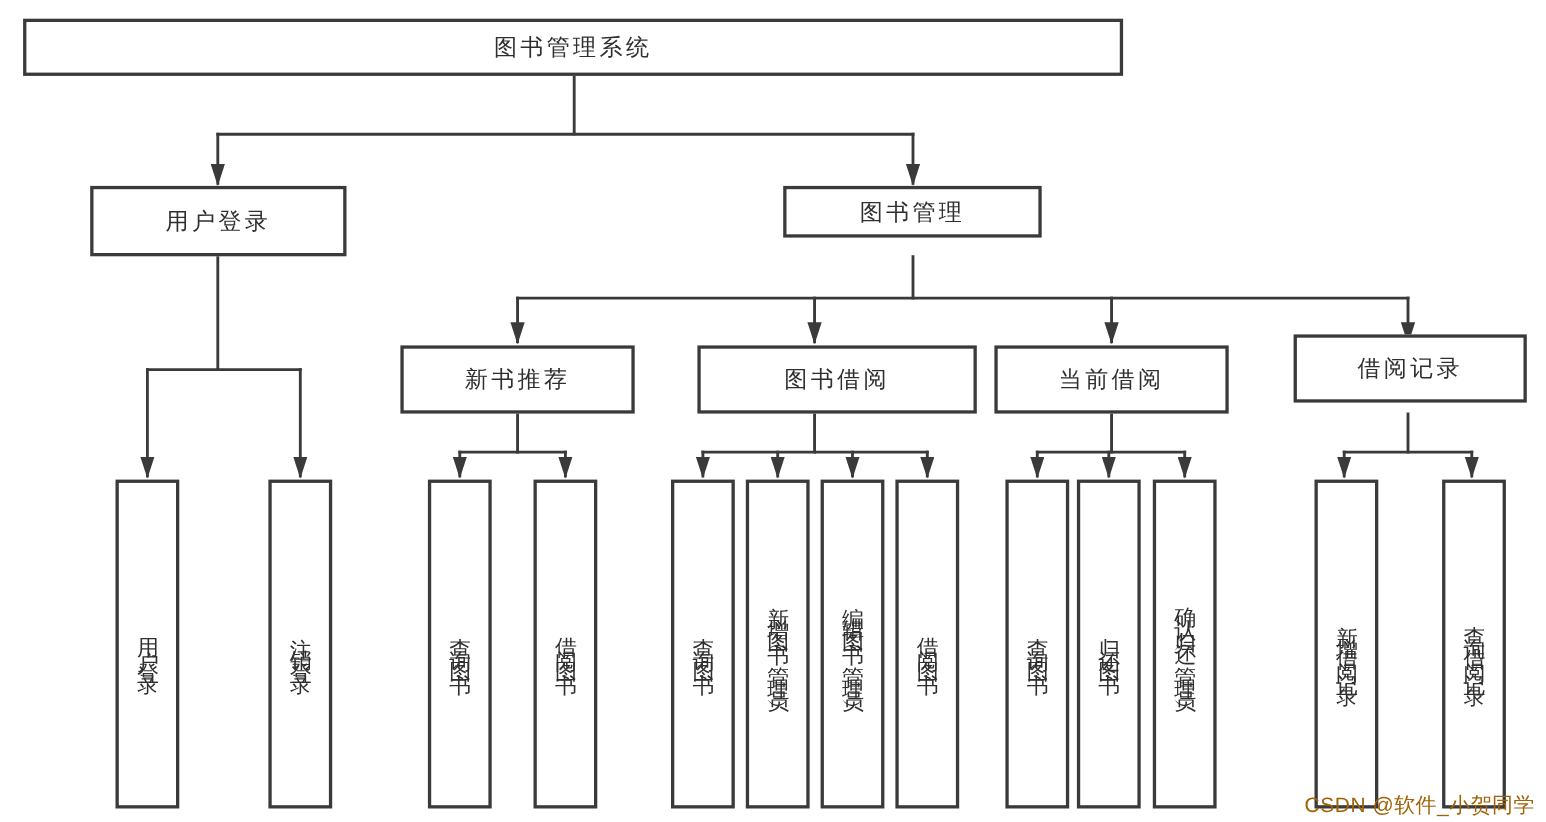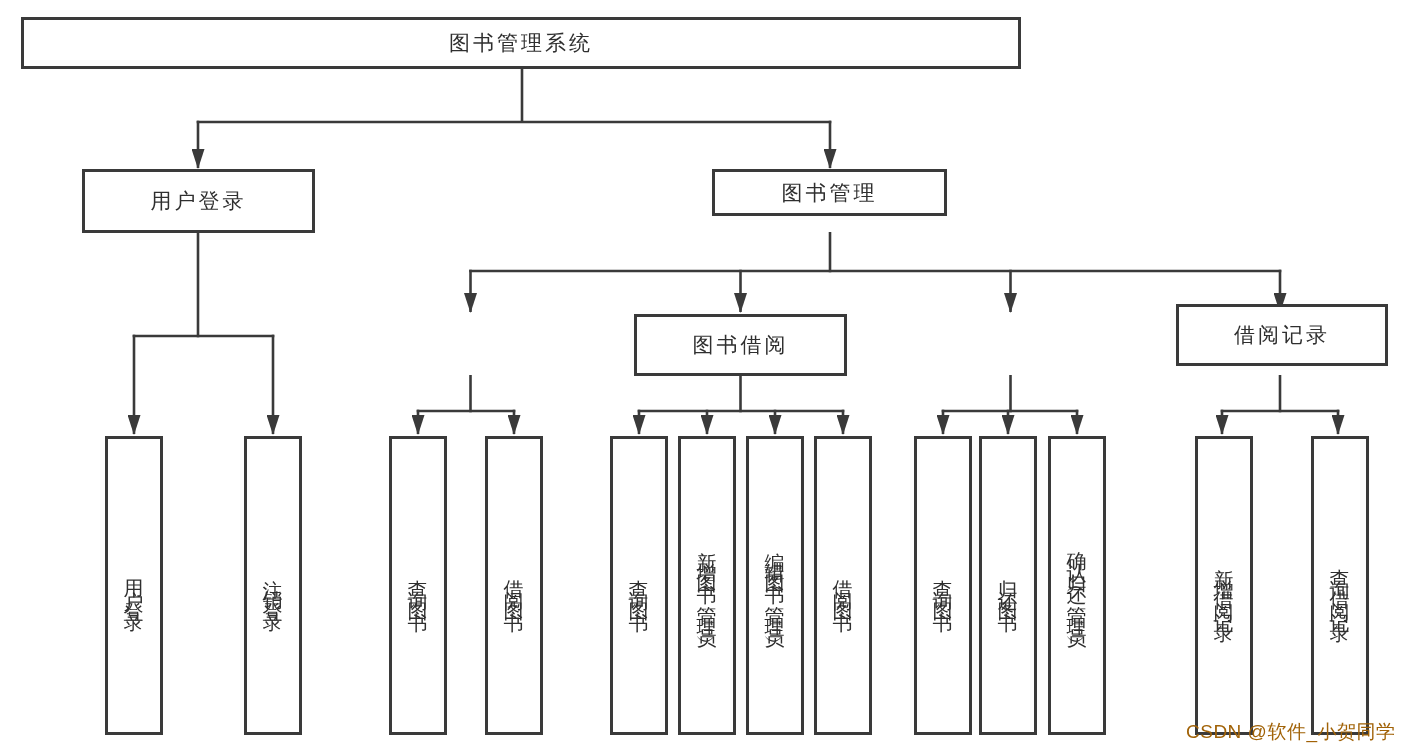"新书推荐" div.node { html: none -> <div> <span>新书推荐</span> </div> }
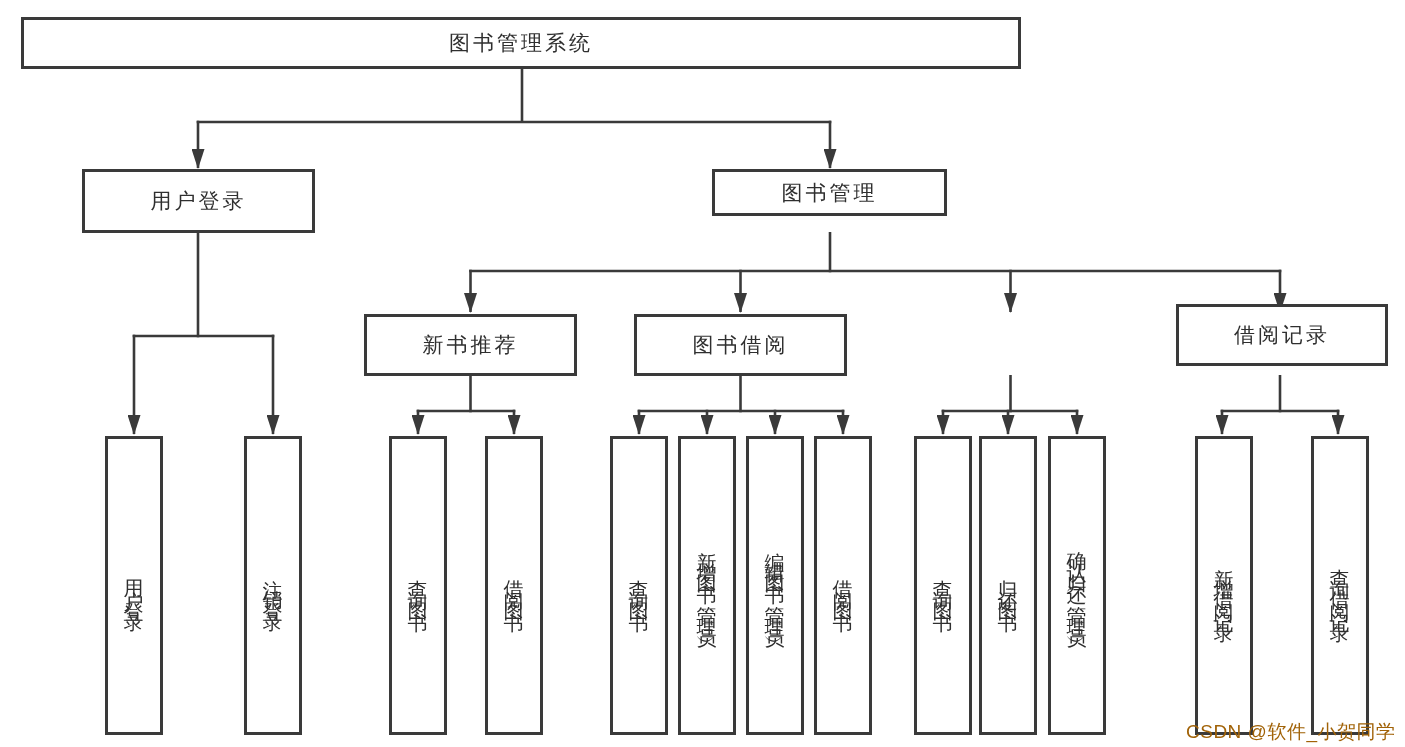"图书借阅" .n-borrow { width: 213px -> 254px }
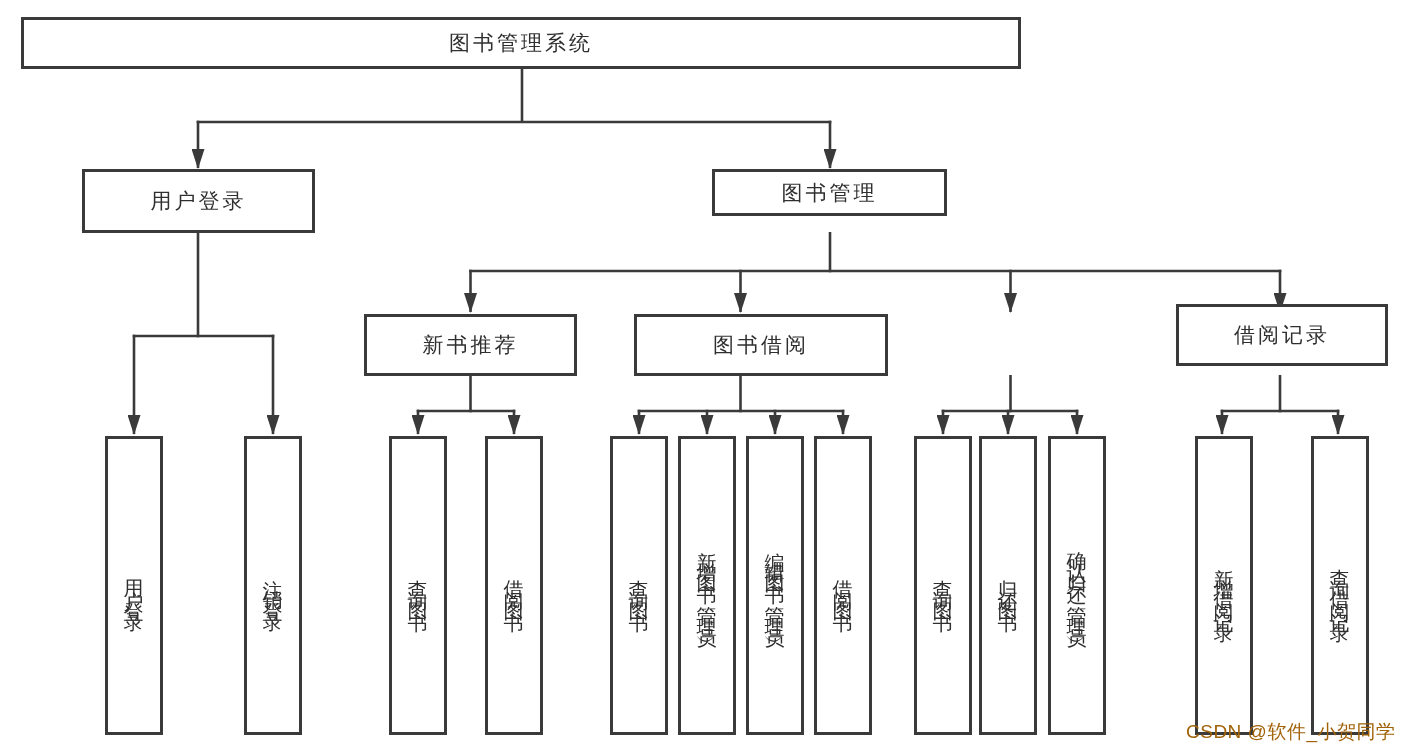"当前借阅" div.node { html: none -> <div> <span>当前借阅</span> </div> }
